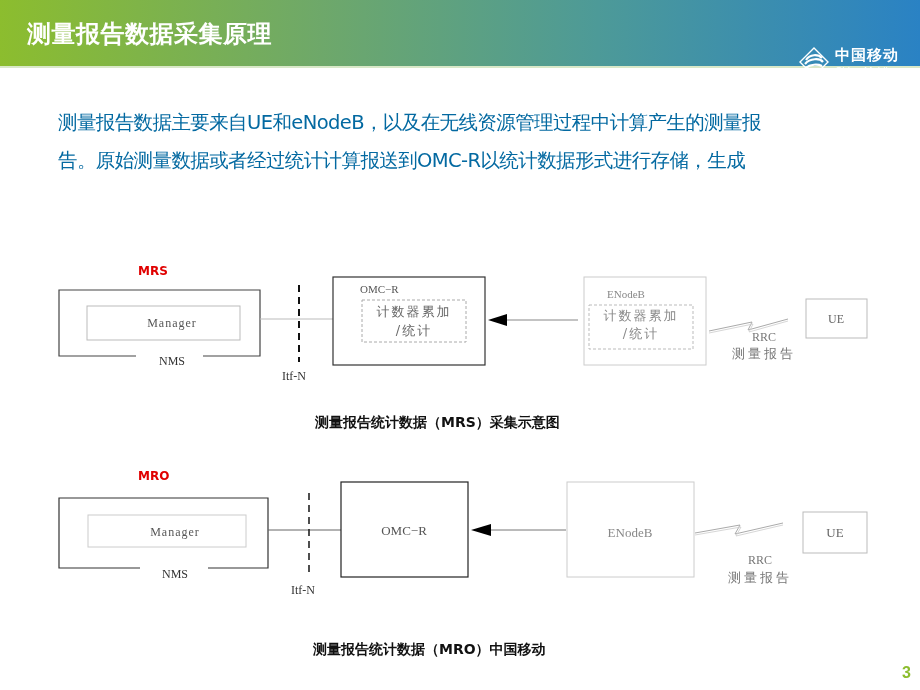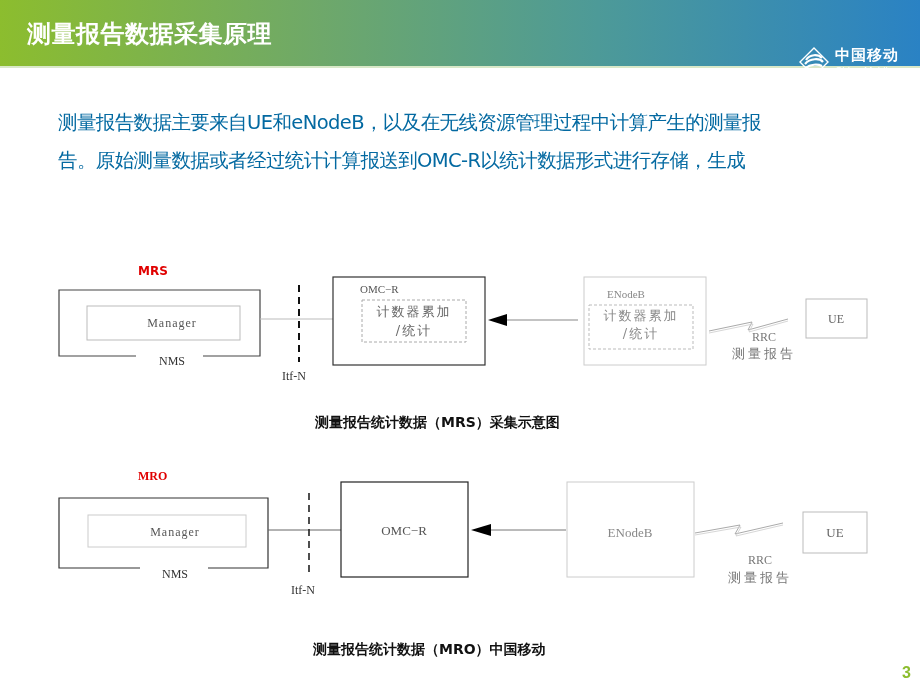"MRO" div.label-red { font-family: Liberation Serif, serif -> none }
